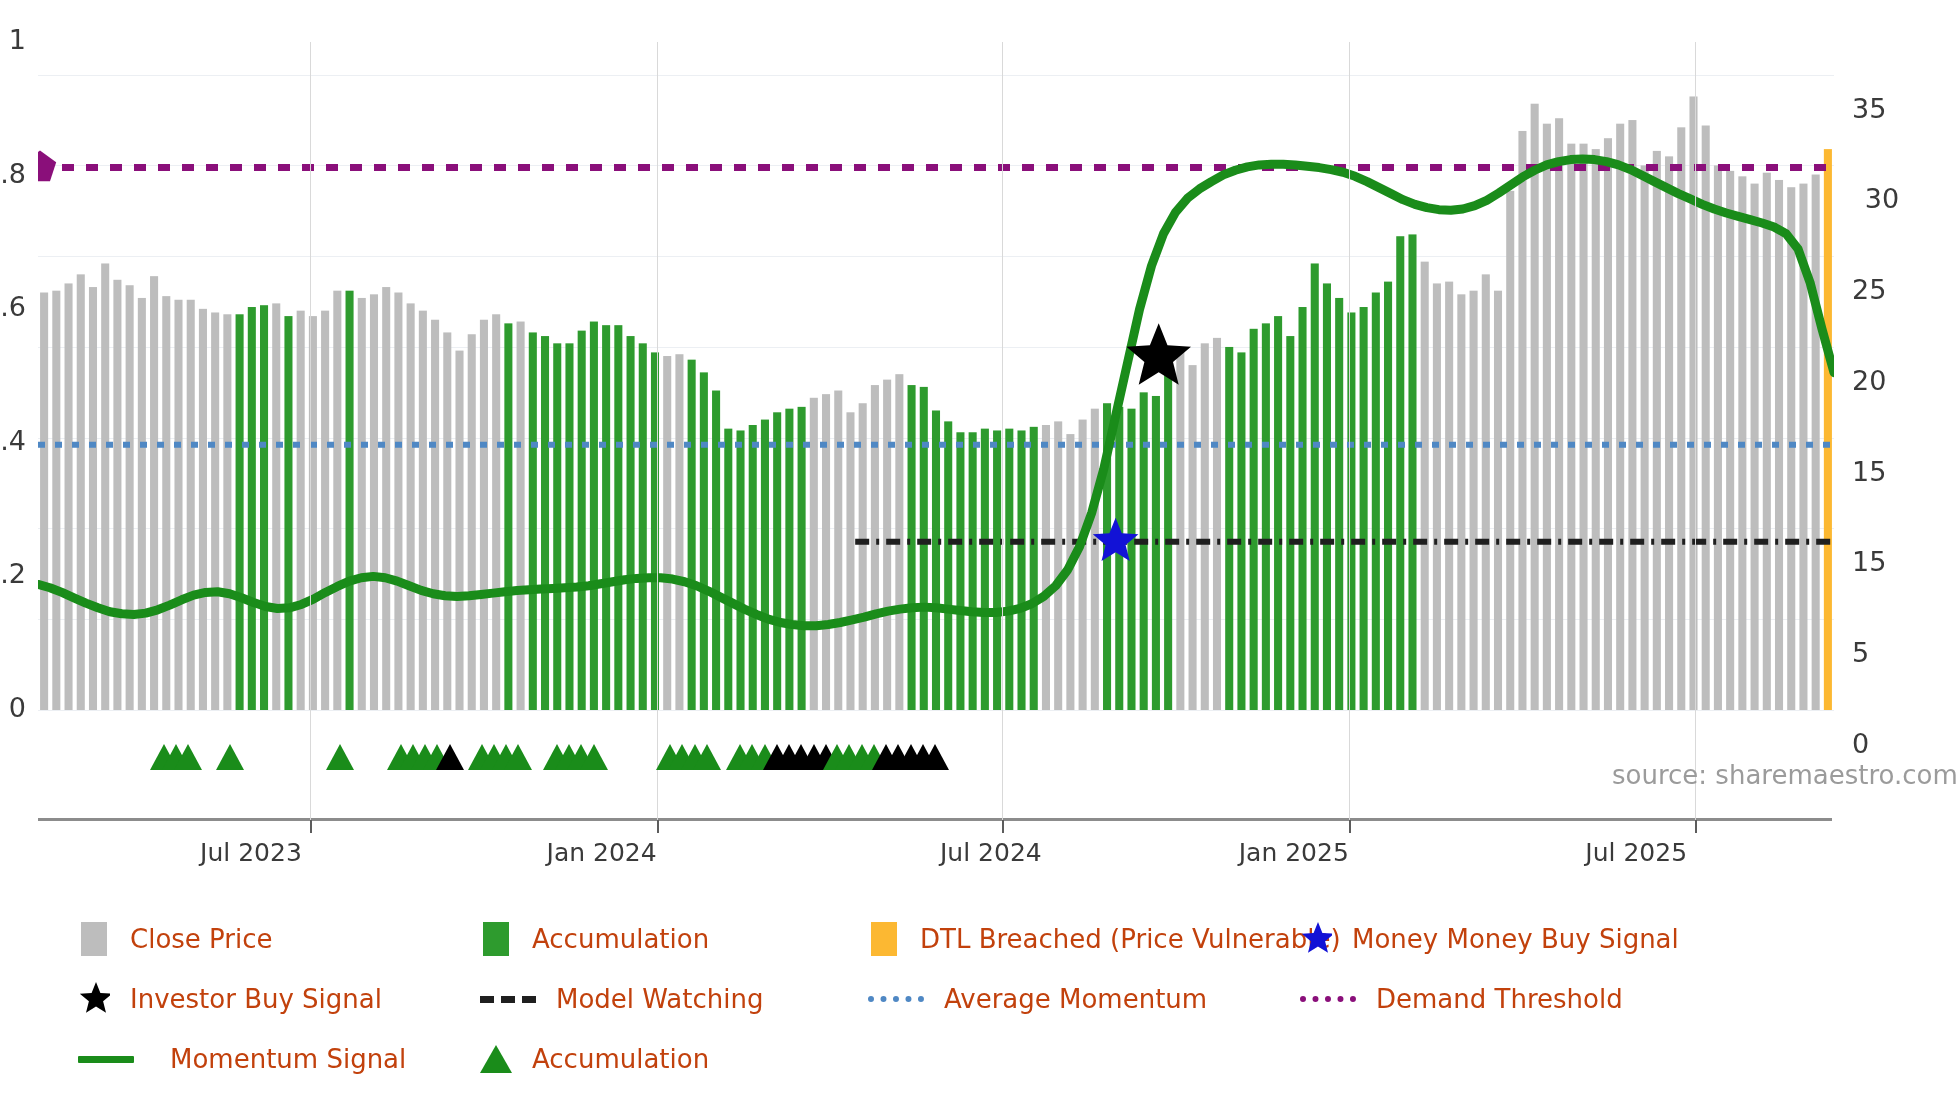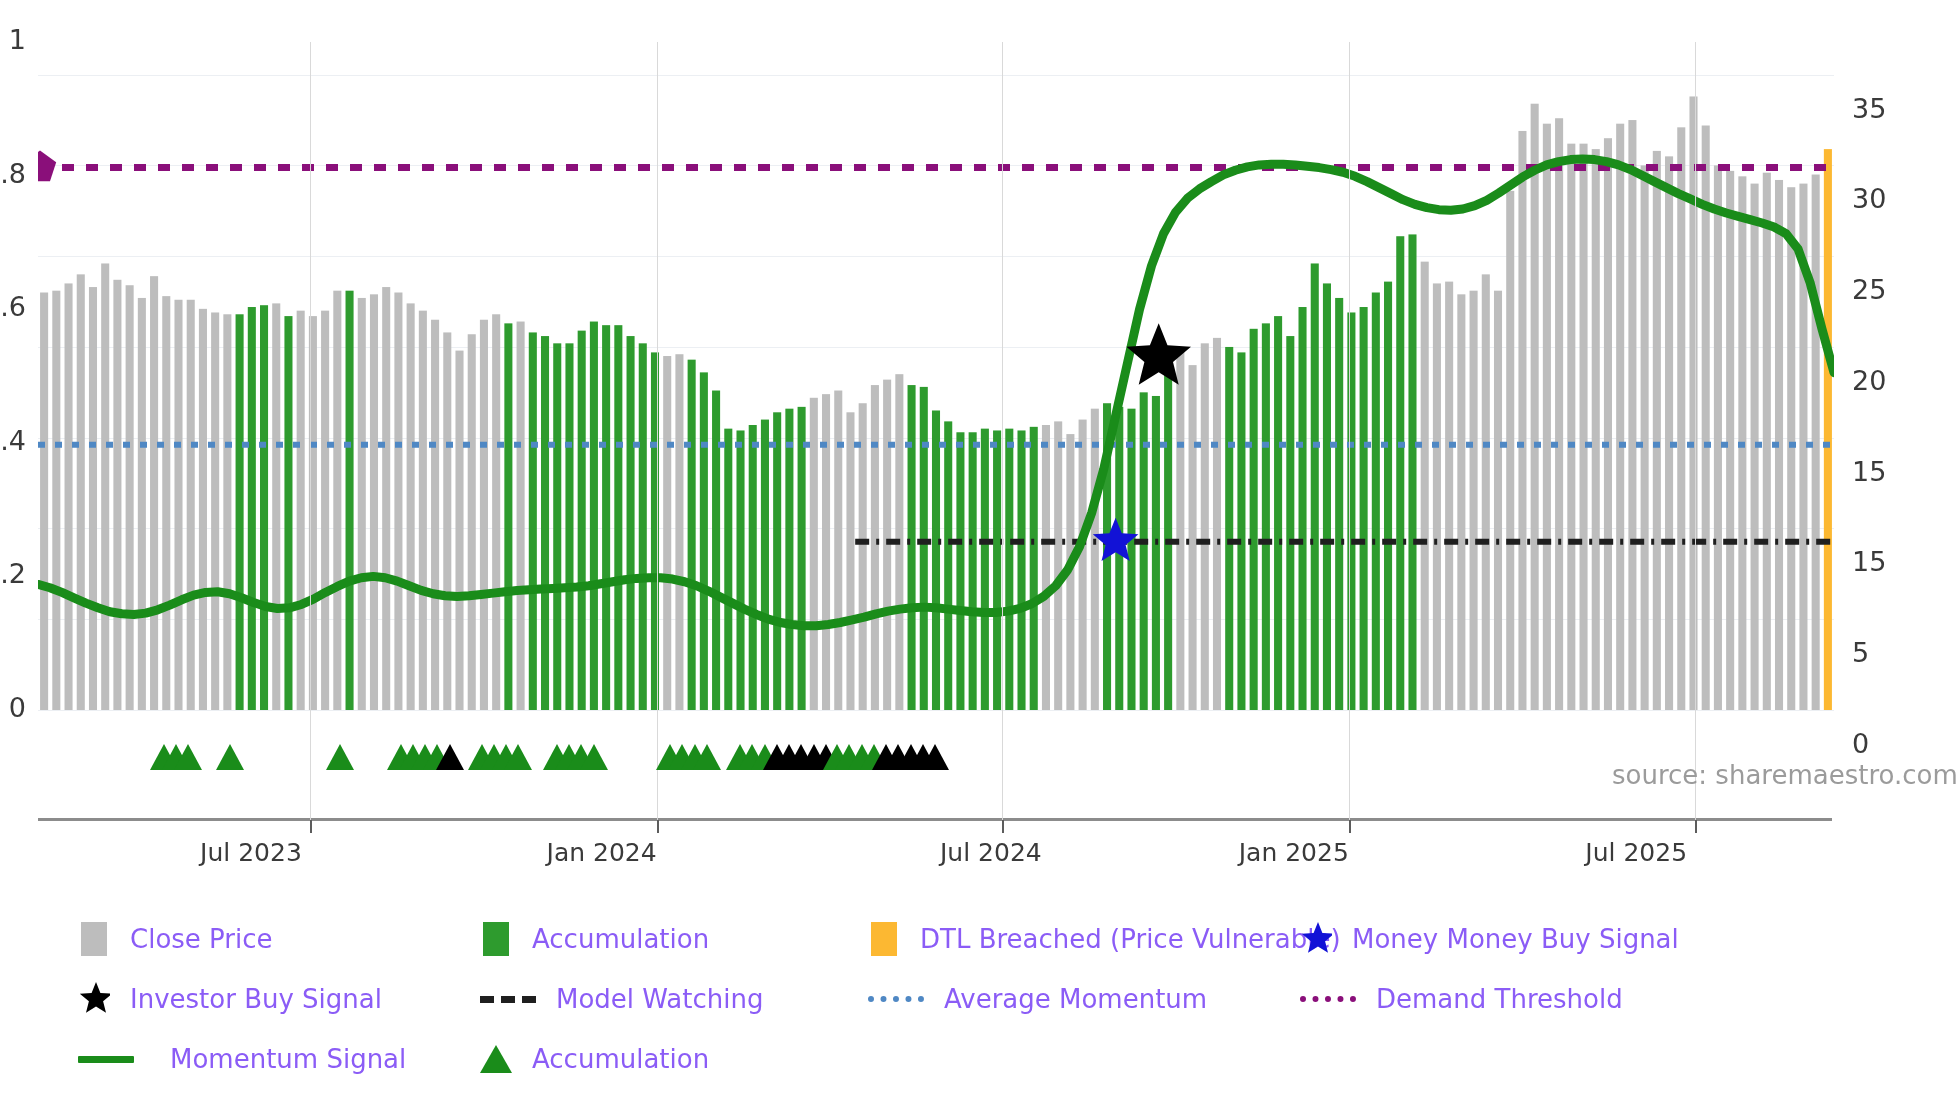"30" div.ylab2 { text-align: none -> center }
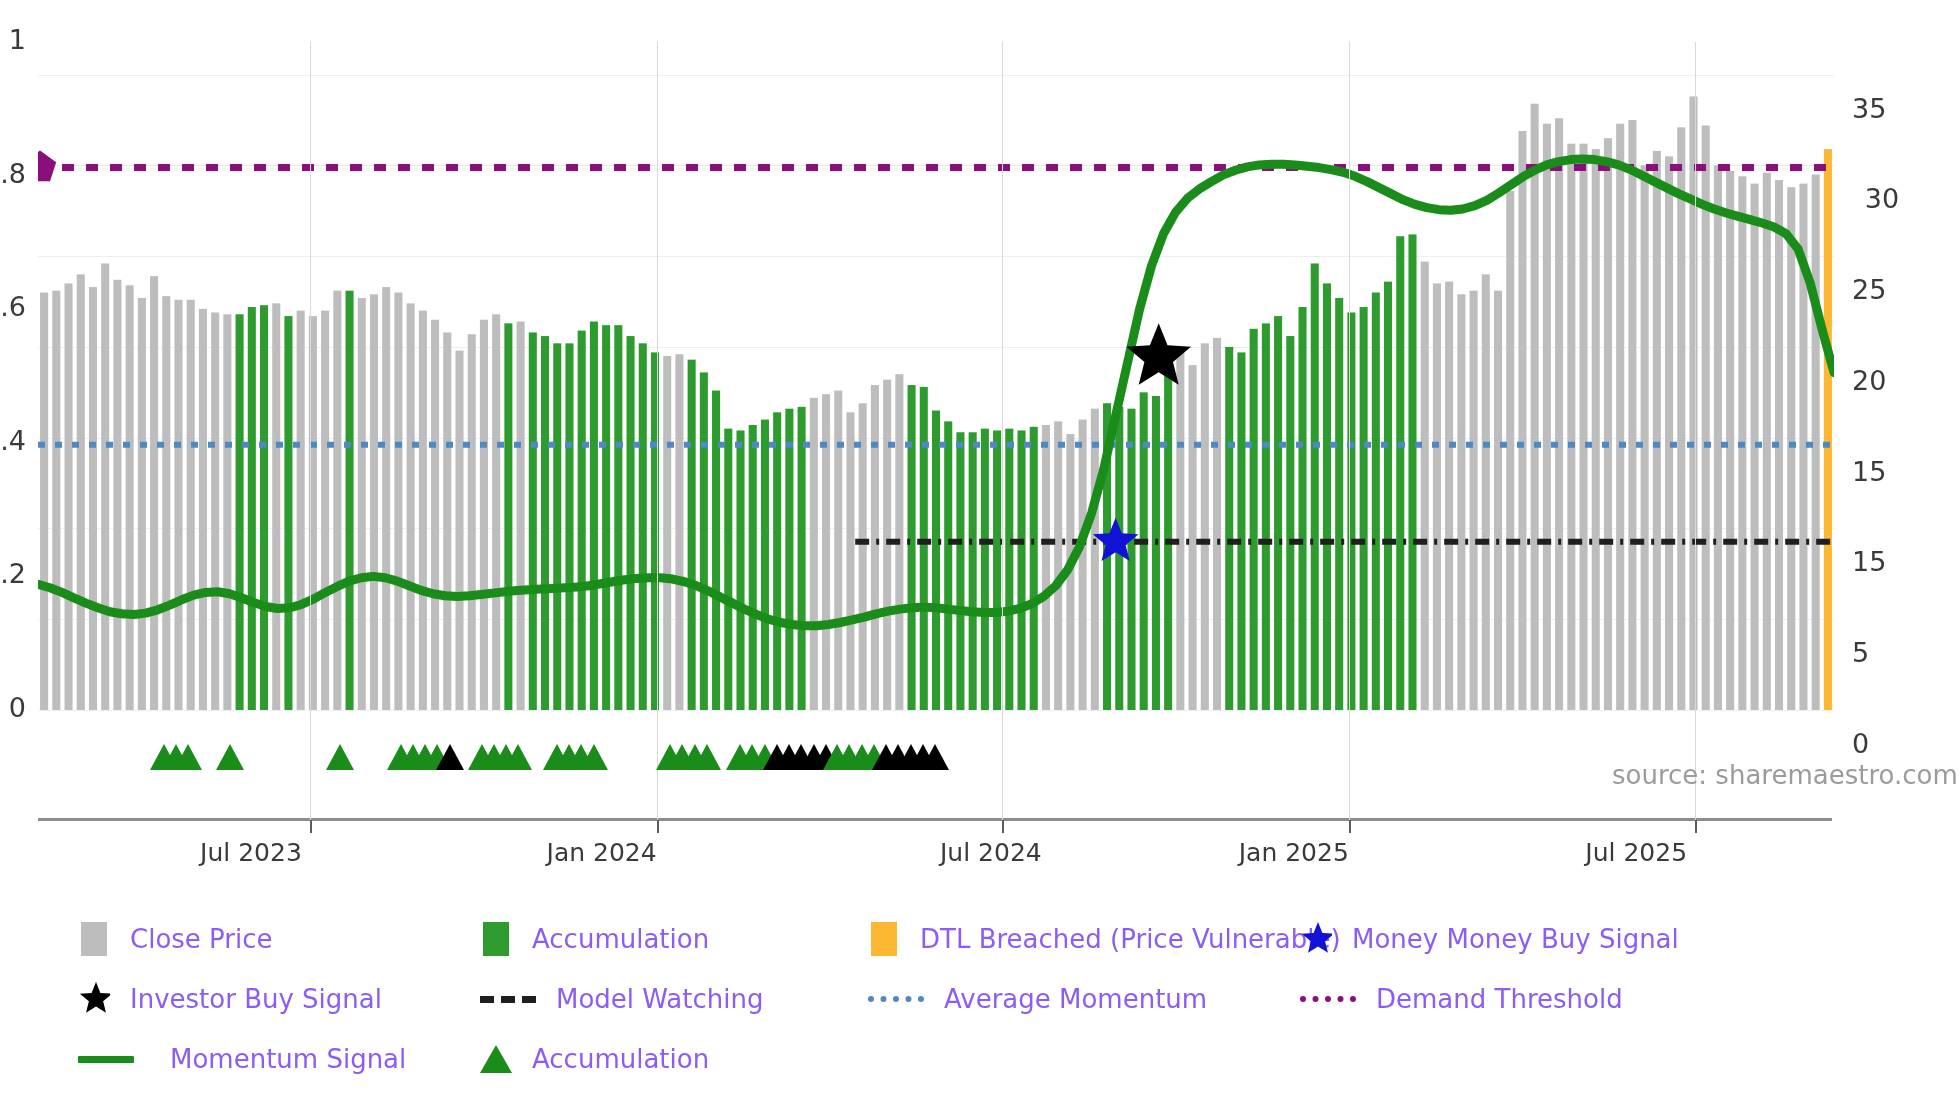"Close Price" .lgtext { color: #8b5cf6 -> #c2410c }
